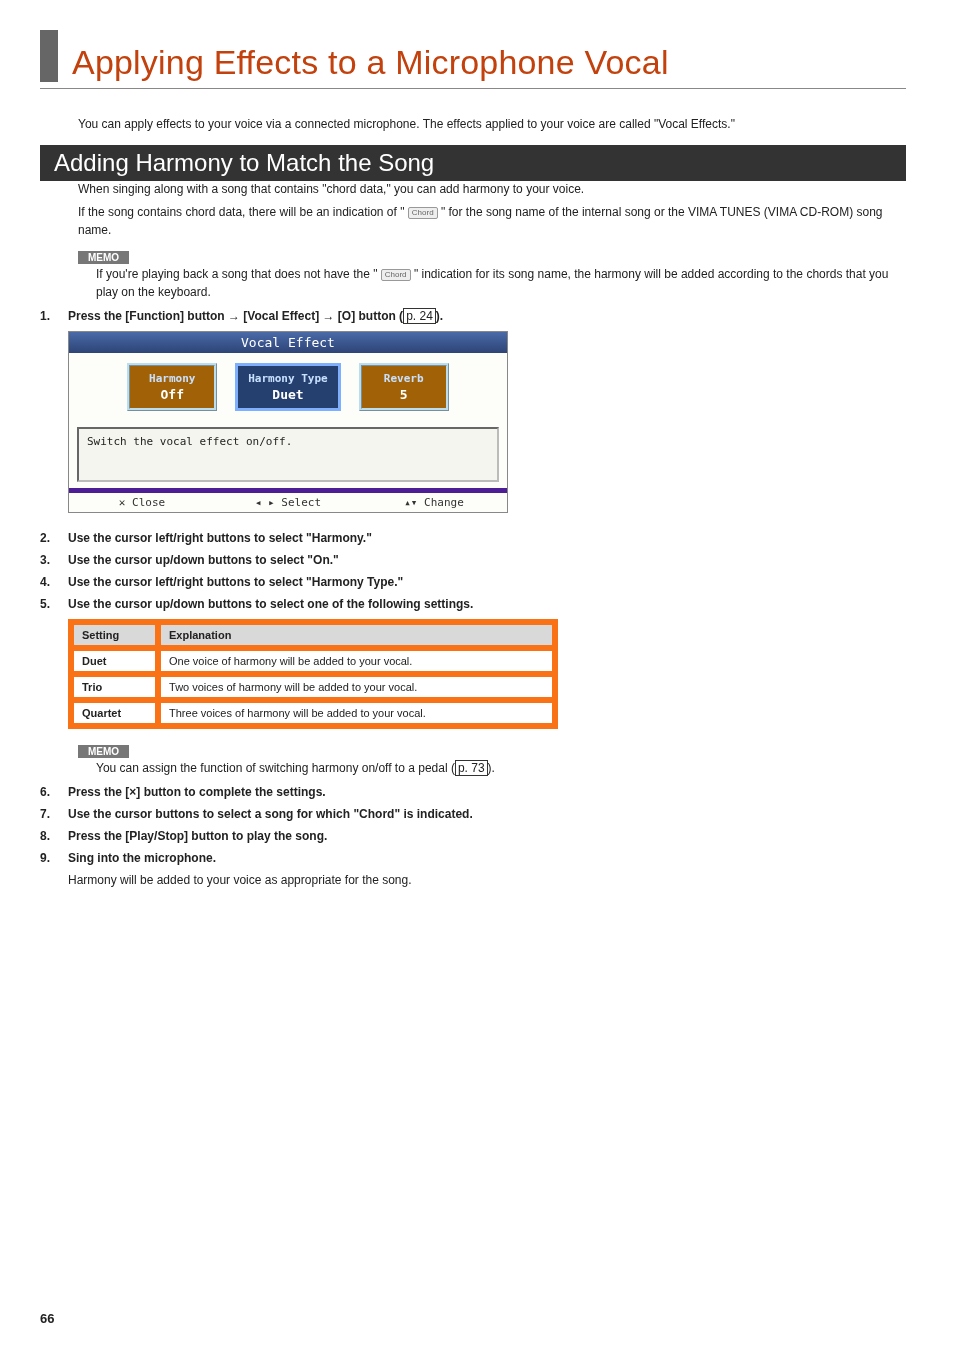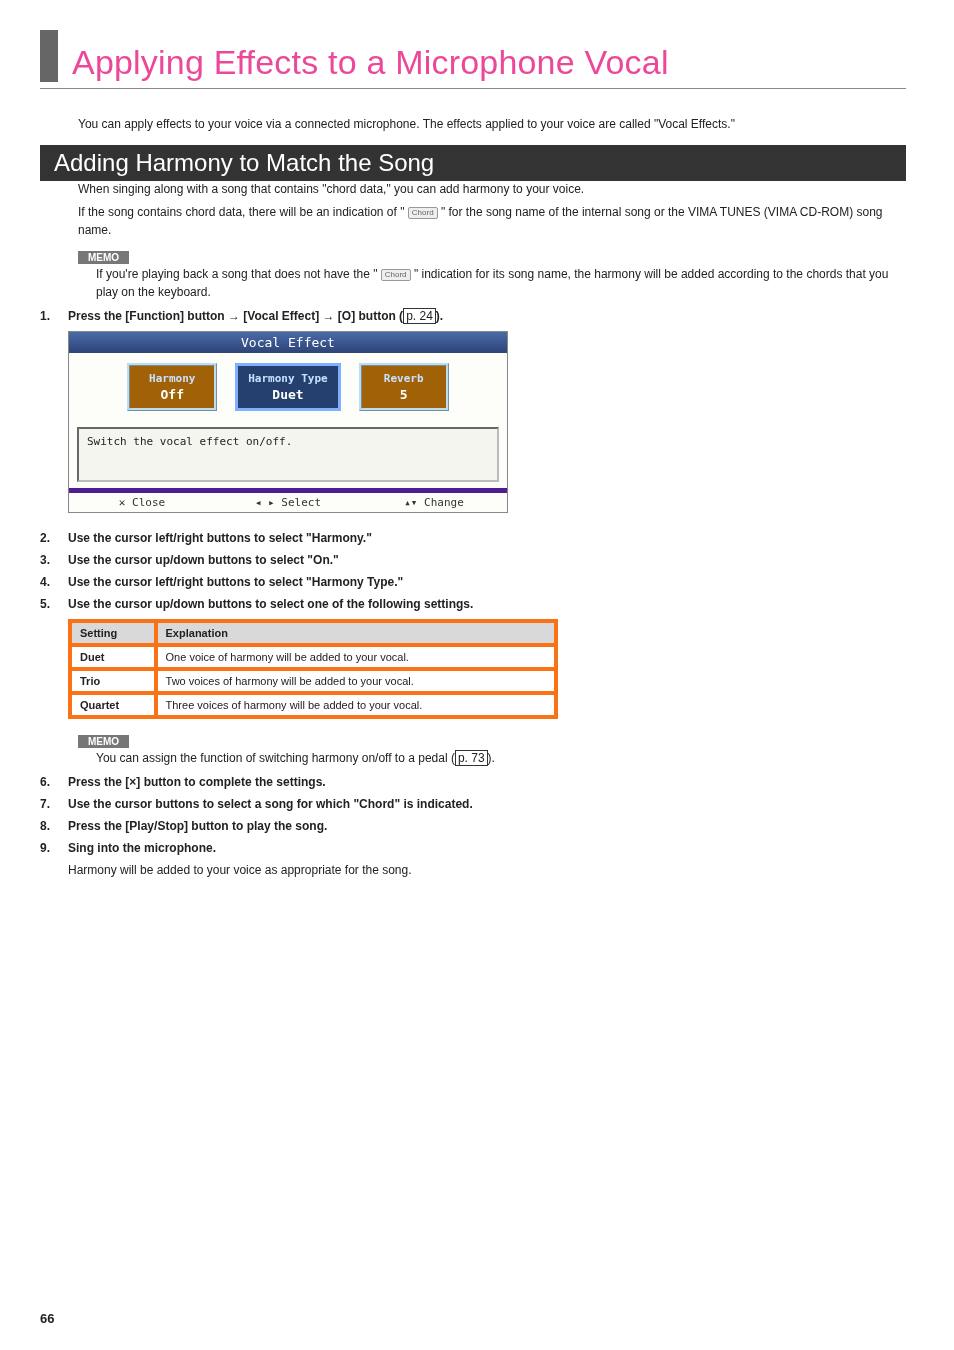"Applying Effects to a Microphone" .page-title { color: #ec4899 -> #c2410c }
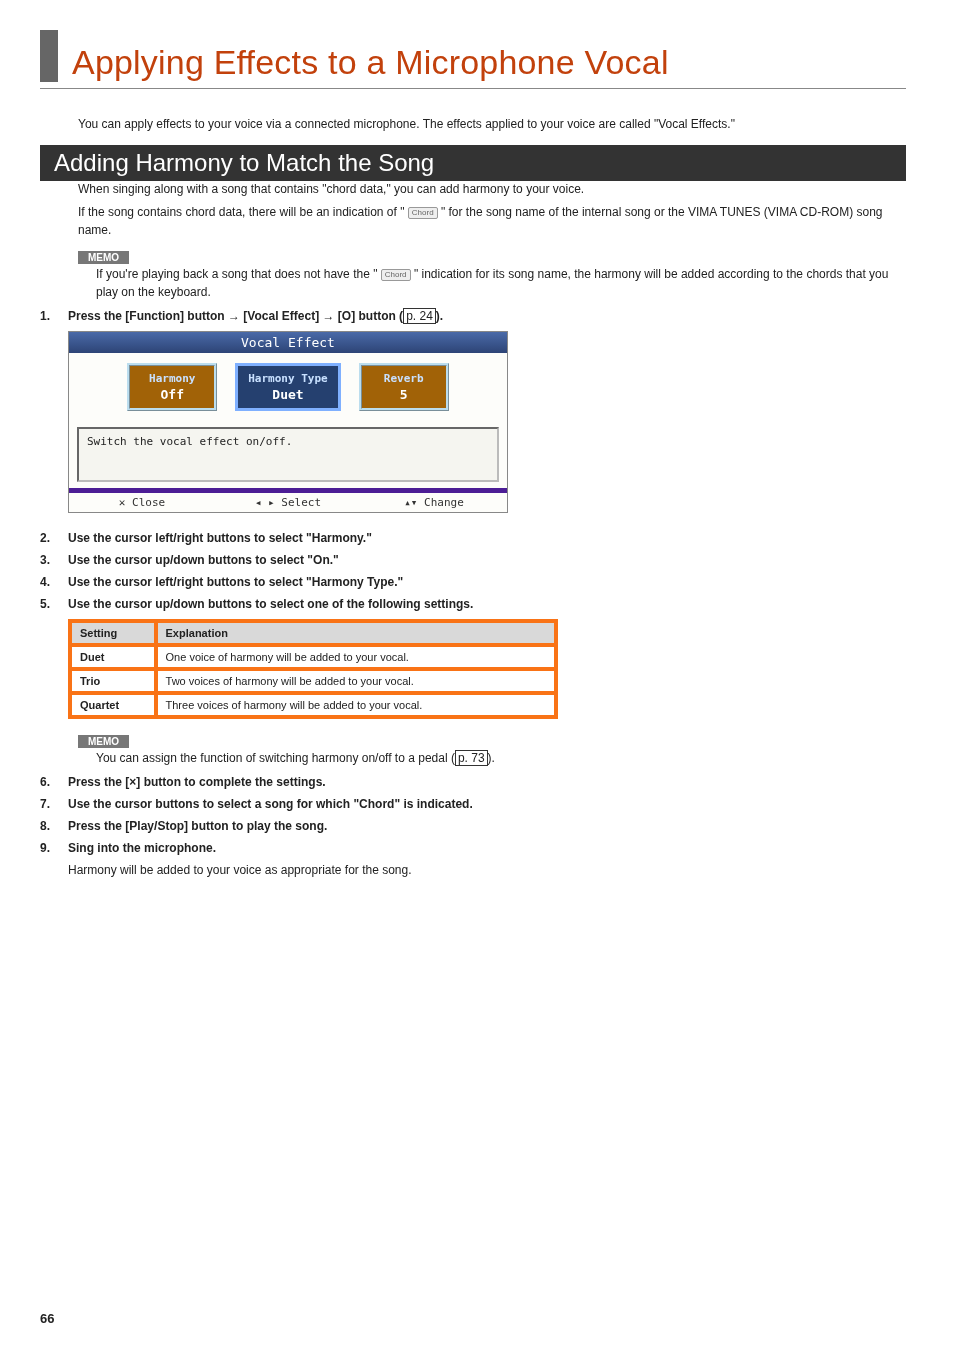"Setting" table.settings th, table.settings td { border: 4px solid #f97316 -> 6px solid #f97316 }
